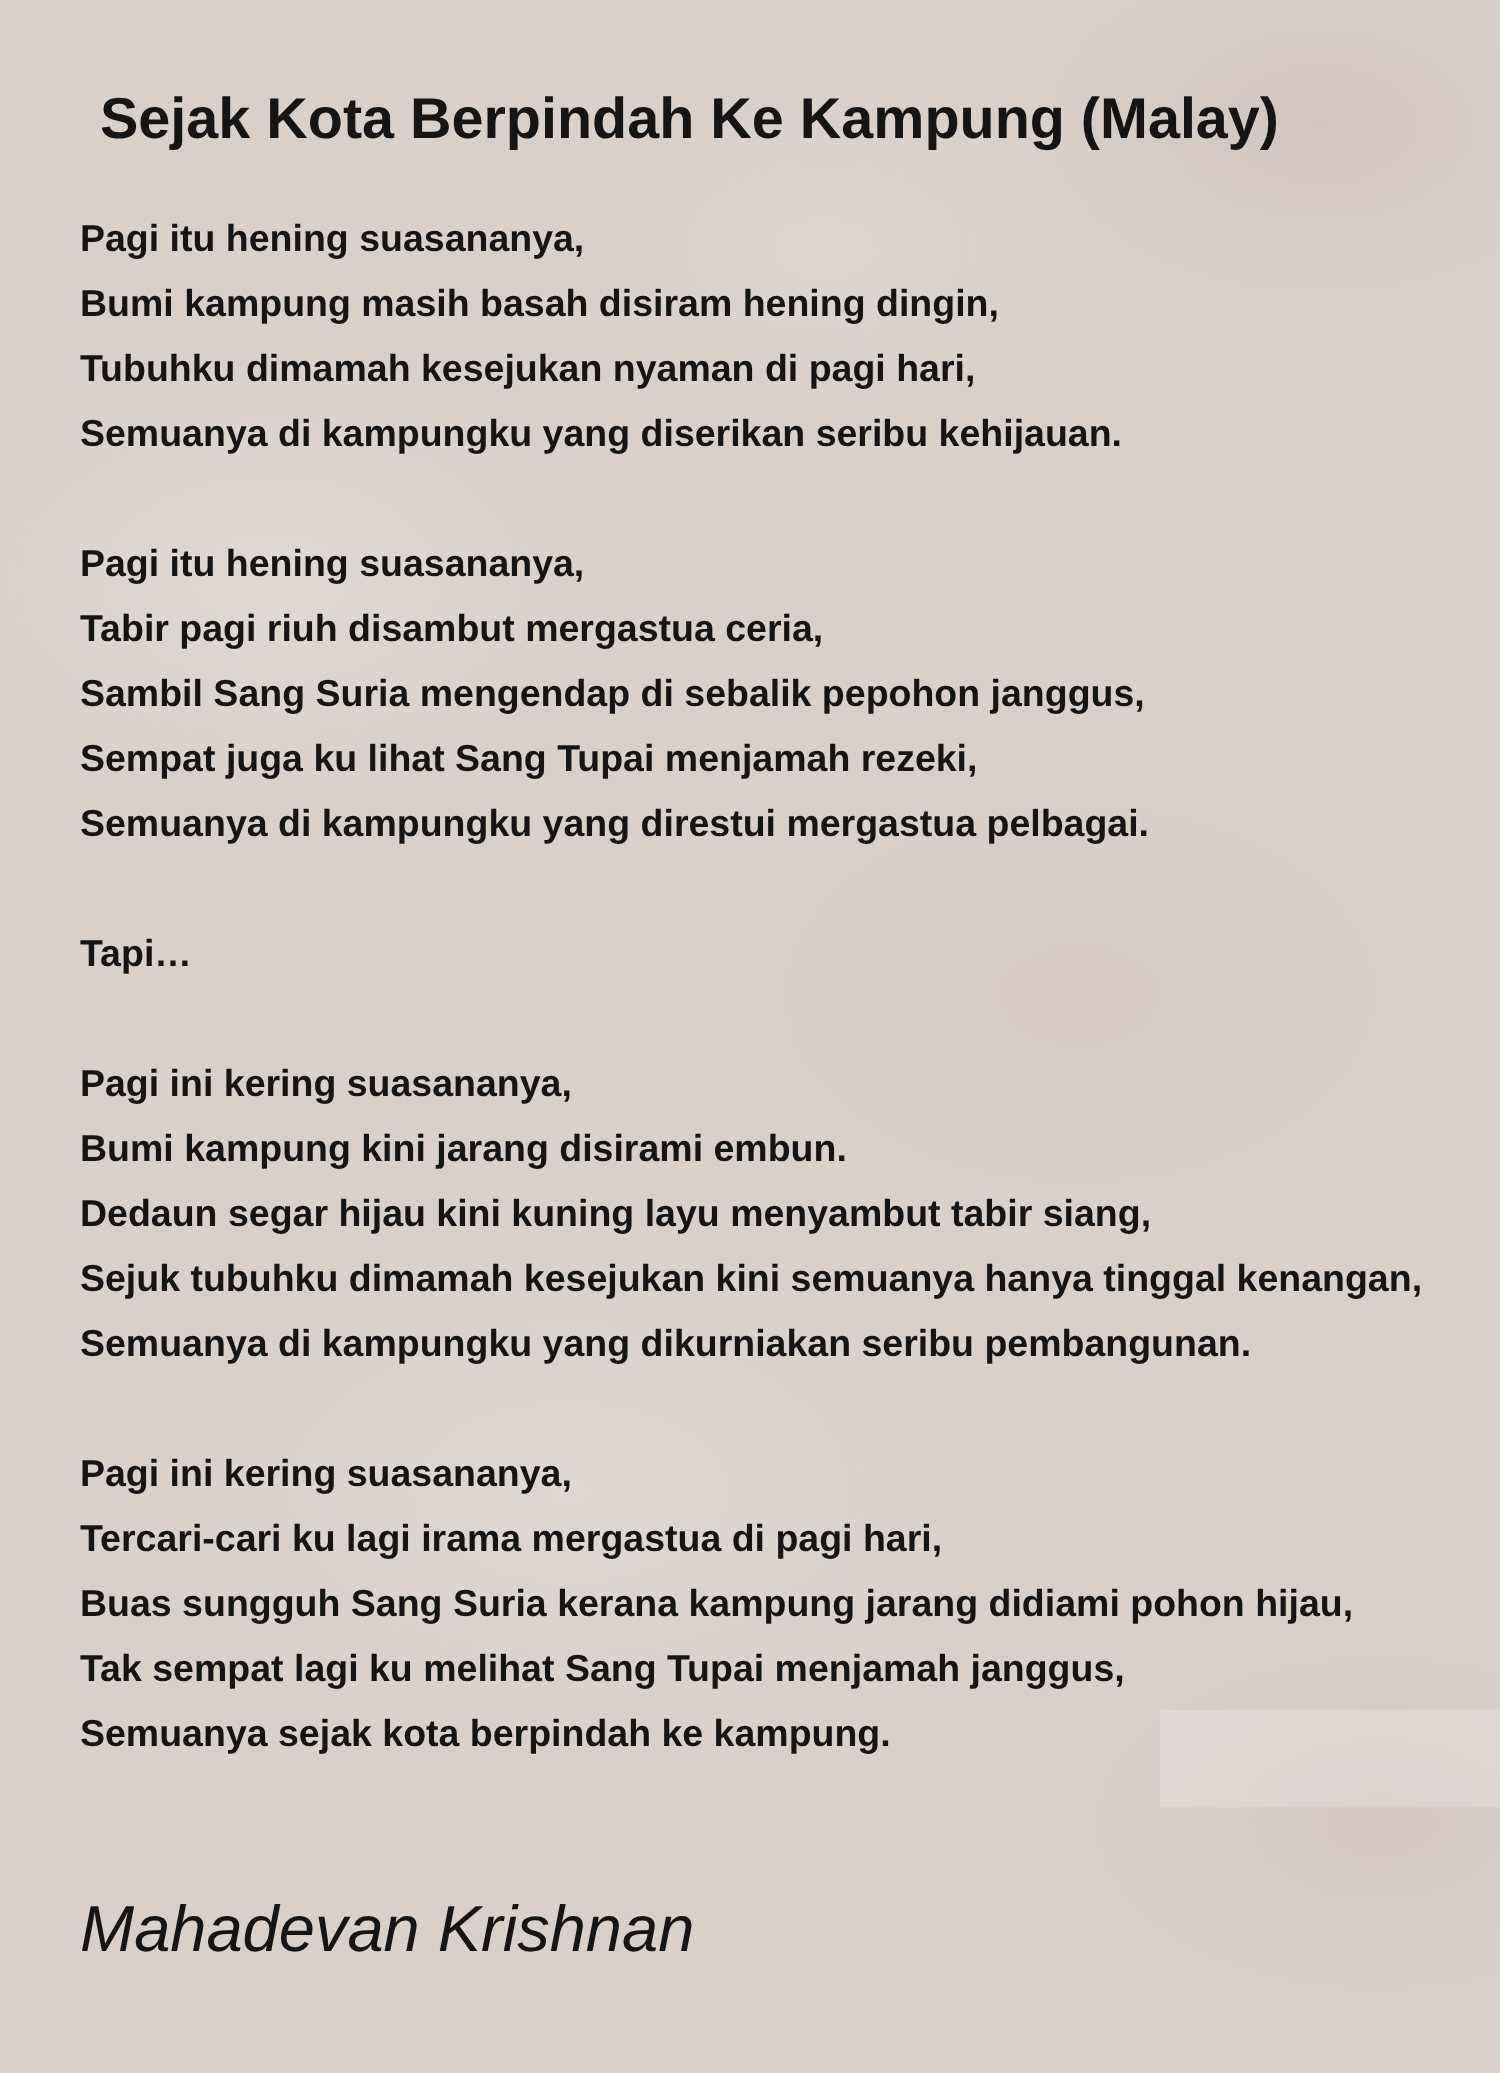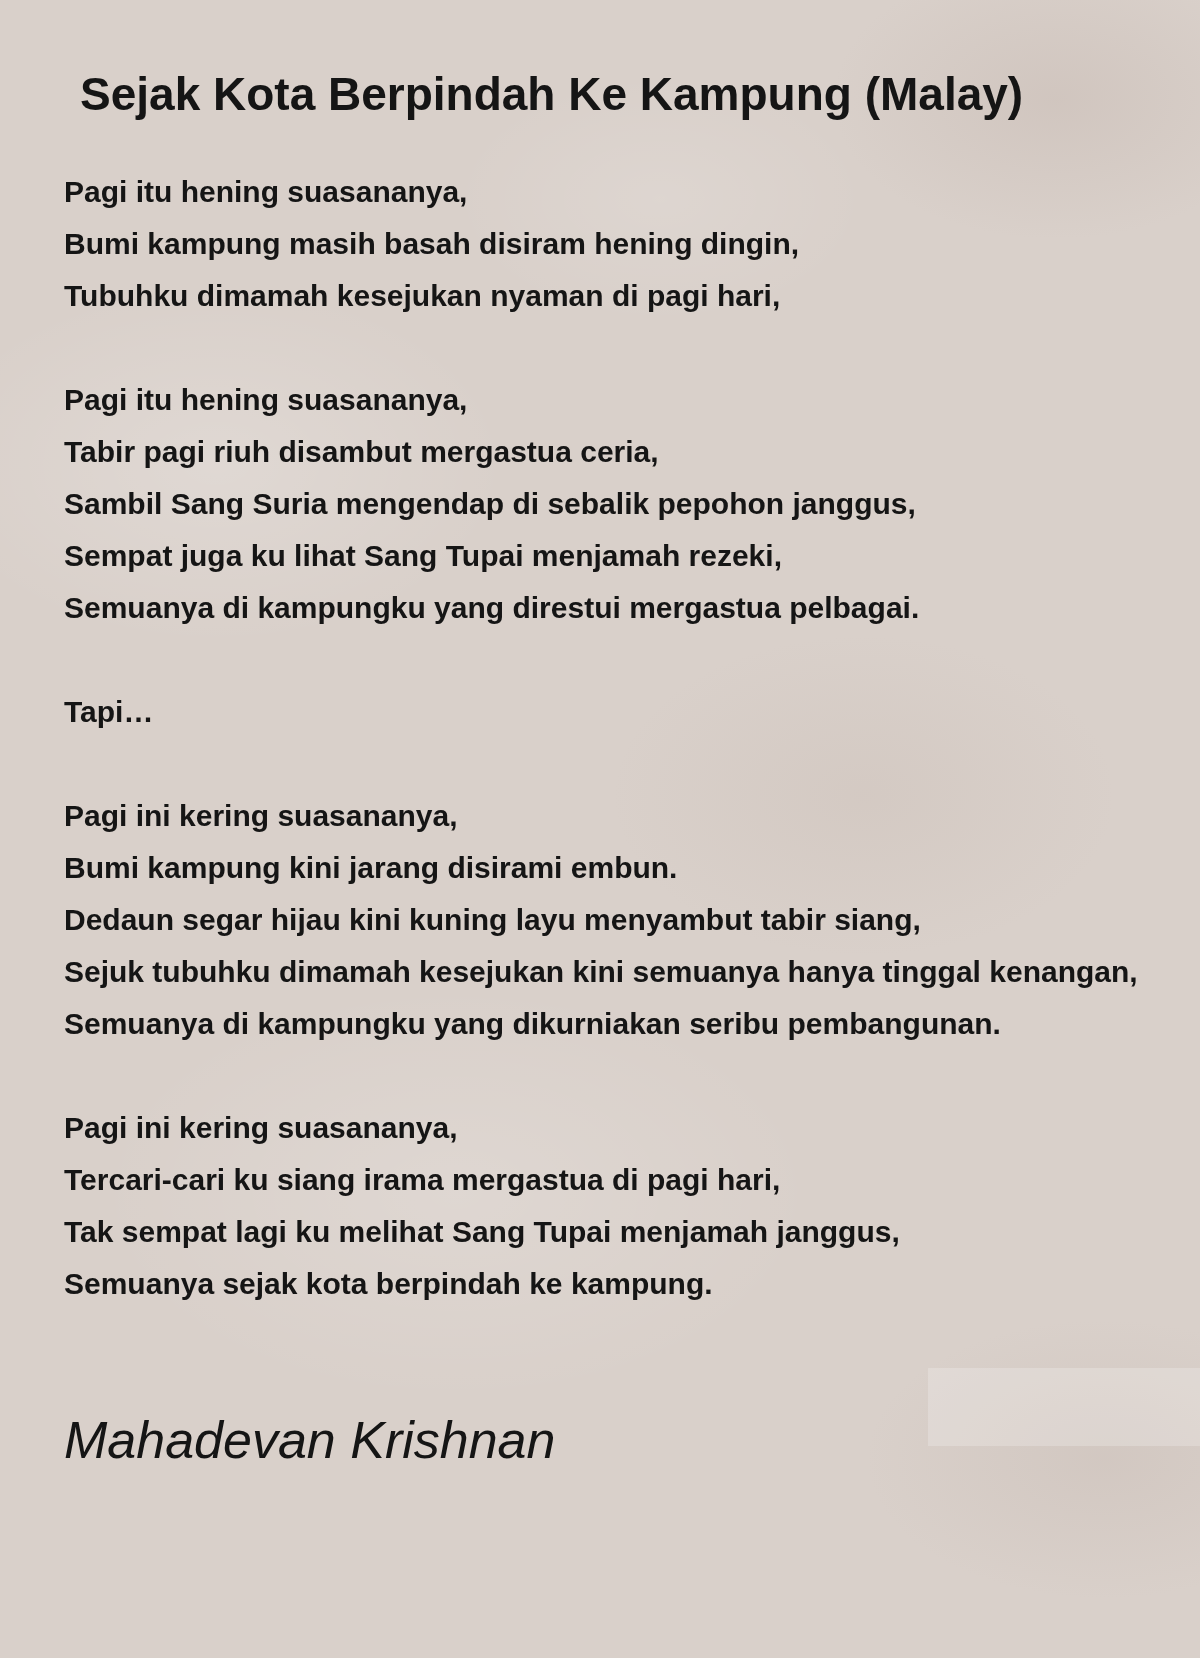"Semuanya di kampungku yang diserikan" p.poem-line { html: none -> <p>Semuanya di kampungku yang diserikan seribu kehijauan.</p> }
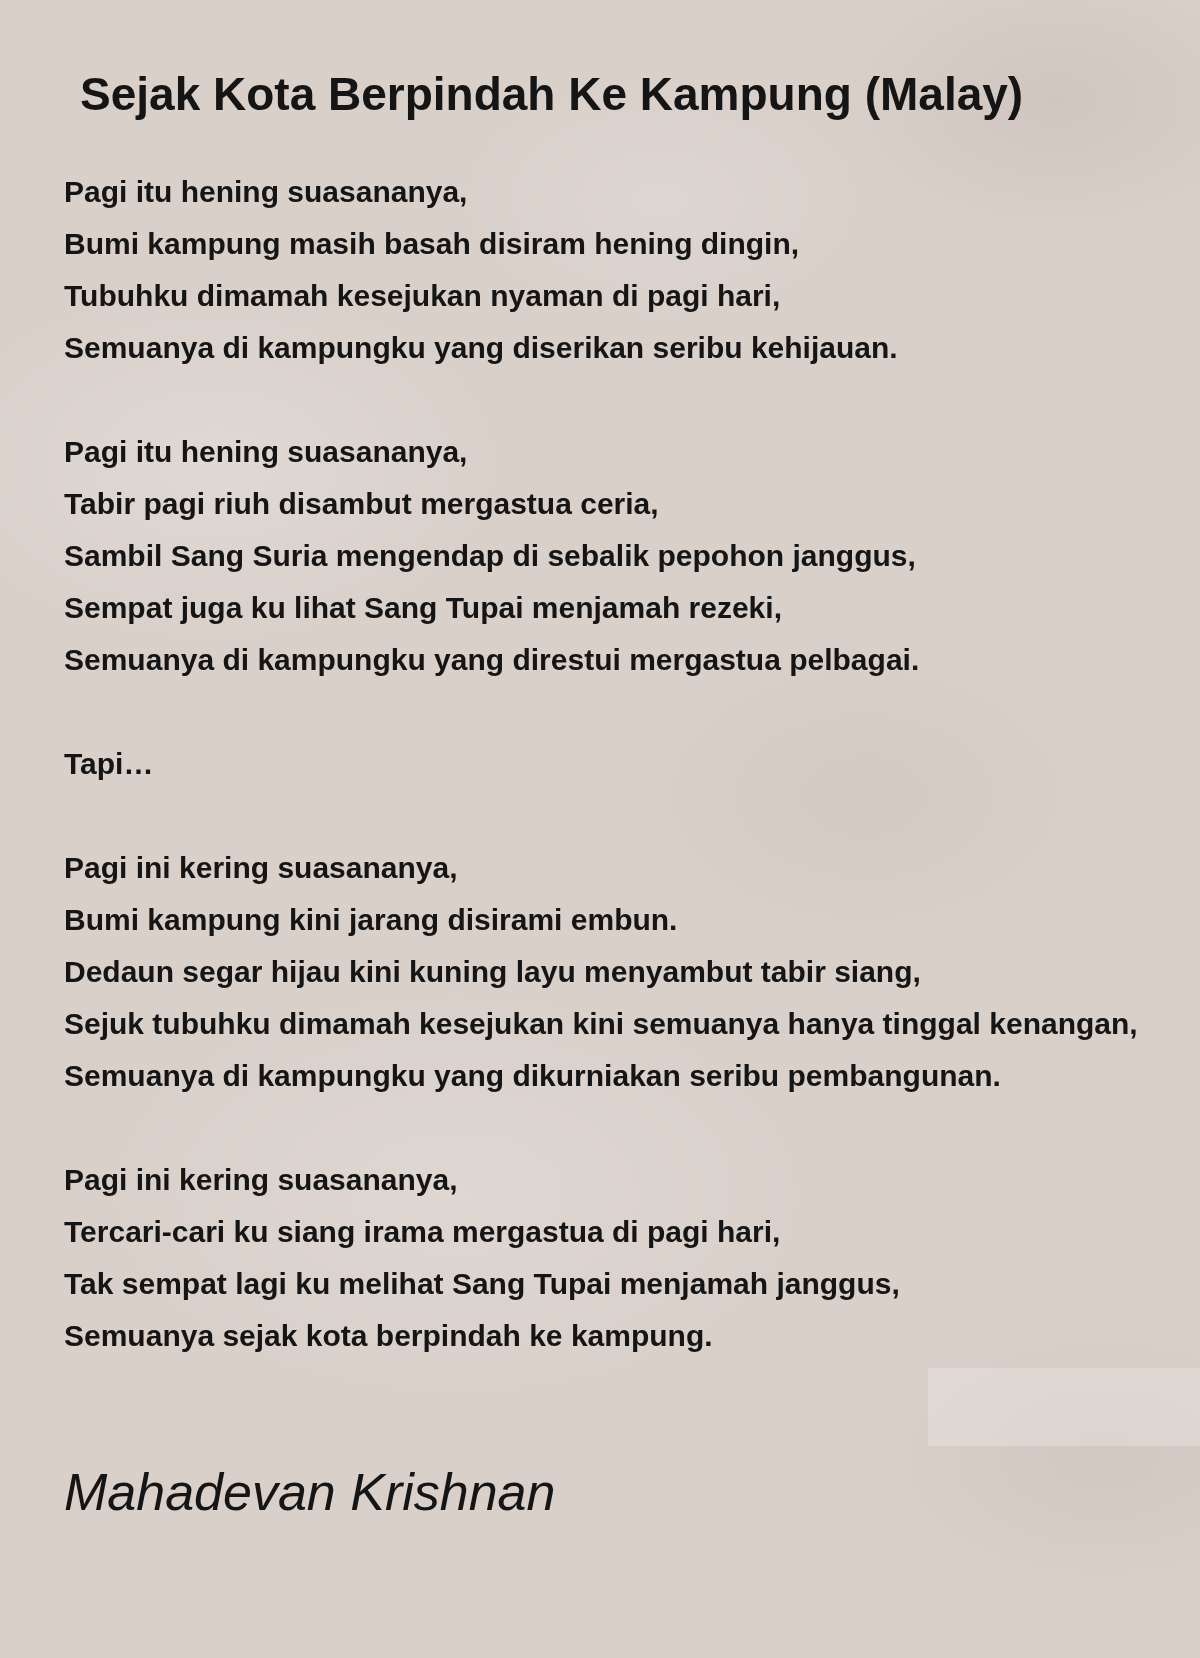"Tercari-cari ku siang irama mergastua" p.poem-line { text: siang -> lagi }
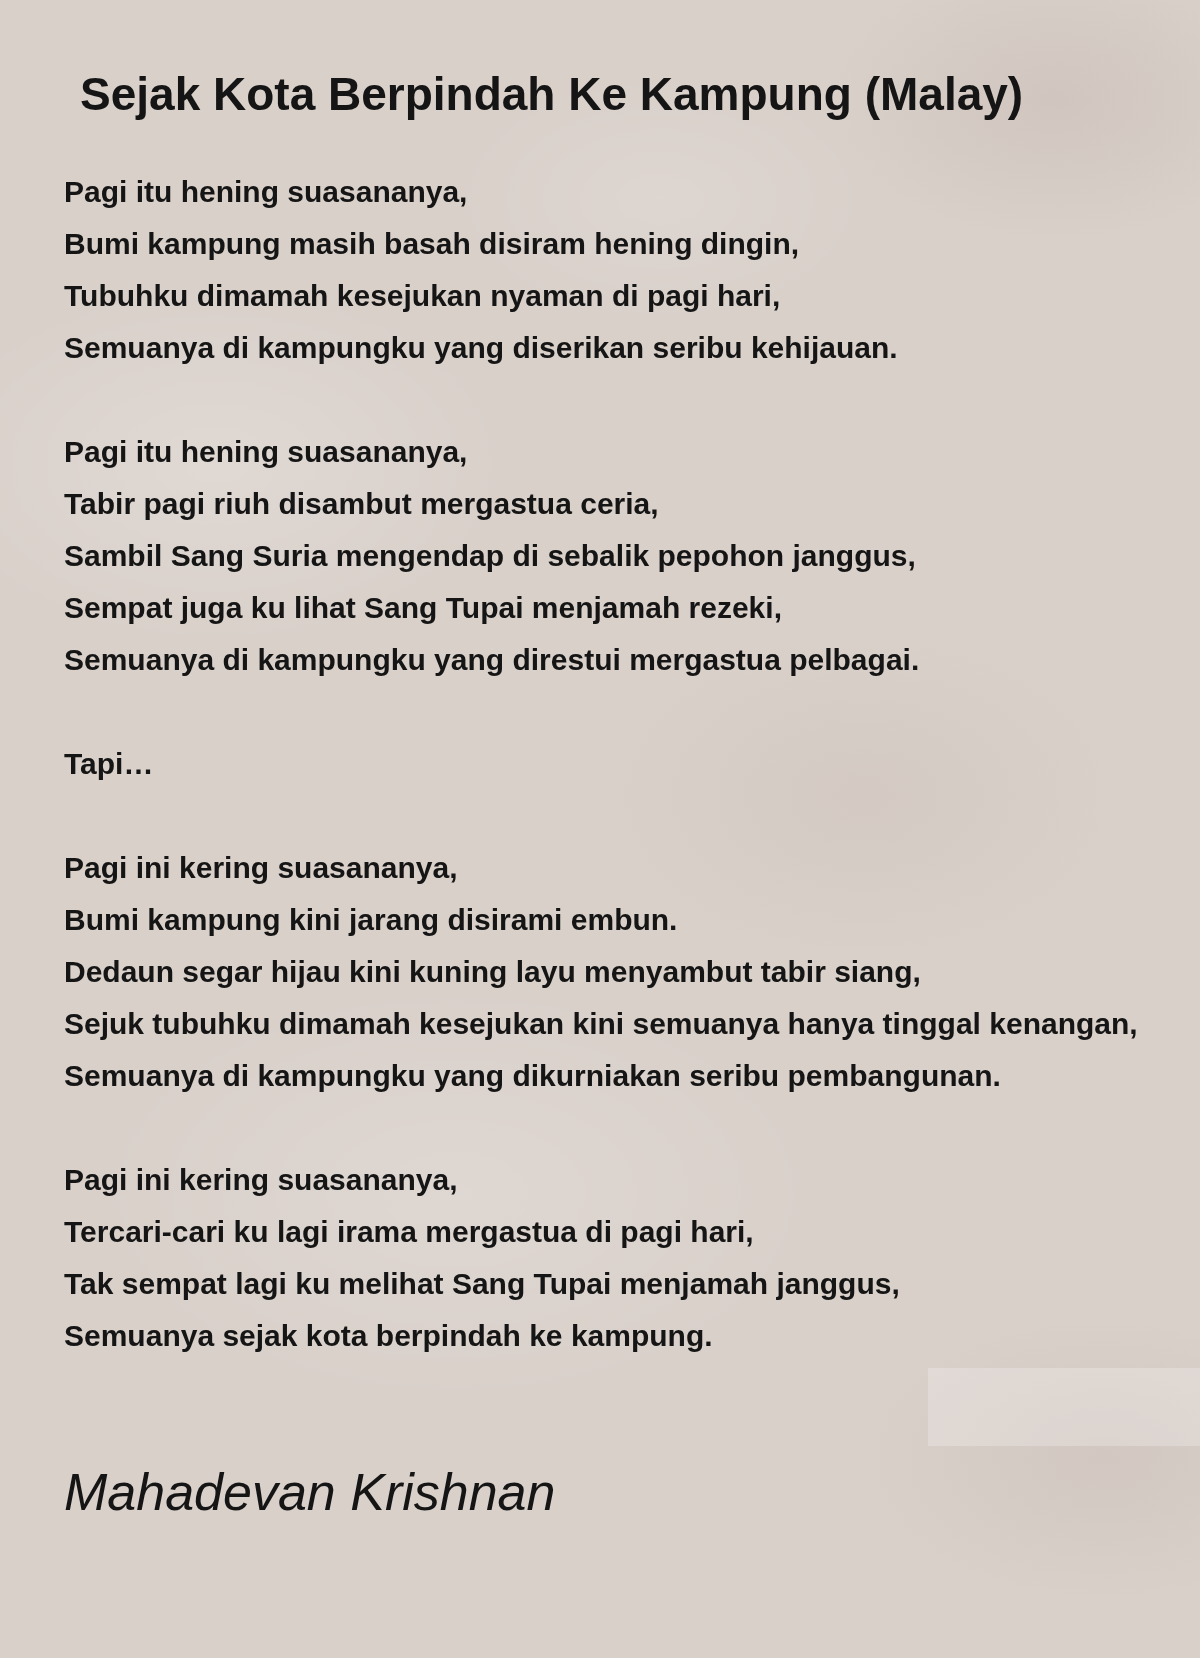"Buas sungguh Sang Suria kerana" p.poem-line { html: none -> <p>Buas sungguh Sang Suria kerana kampung jarang didiami pohon hijau,</p> }
